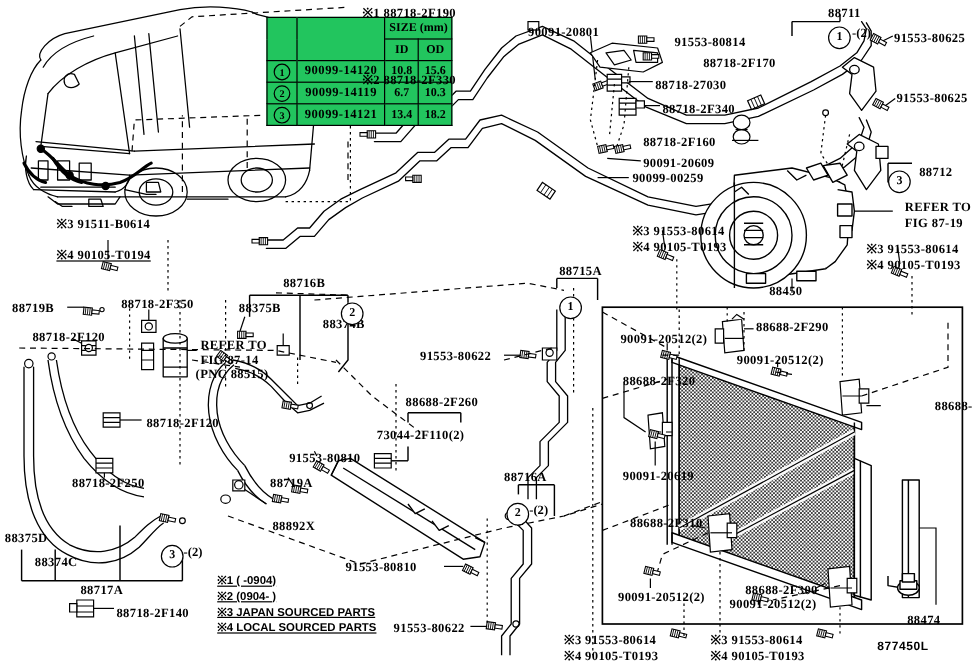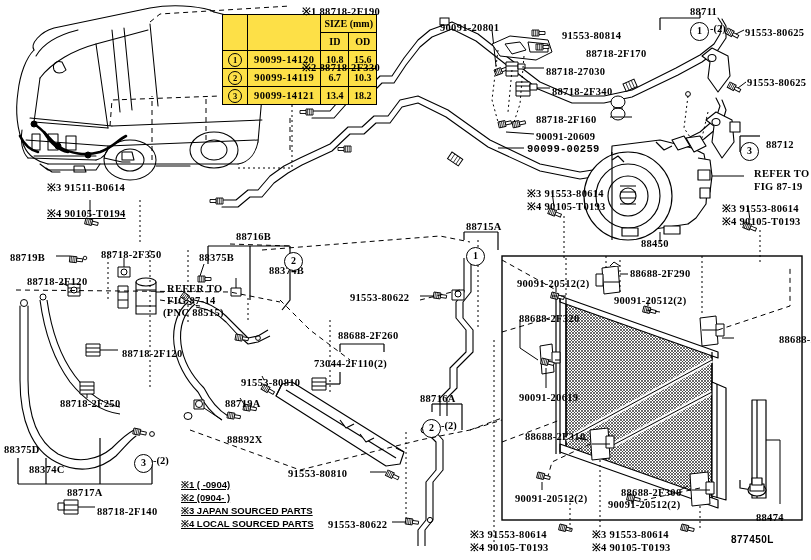"SIZE (mm)" #sizetable { background: #fde047 -> #22c55e }
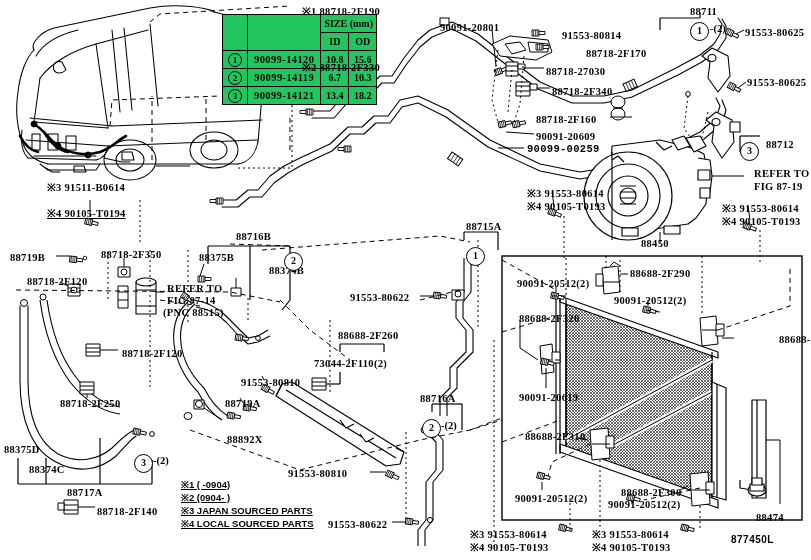"90099-00259" div.lbl { font-family: Liberation Mono, monospace -> none }
